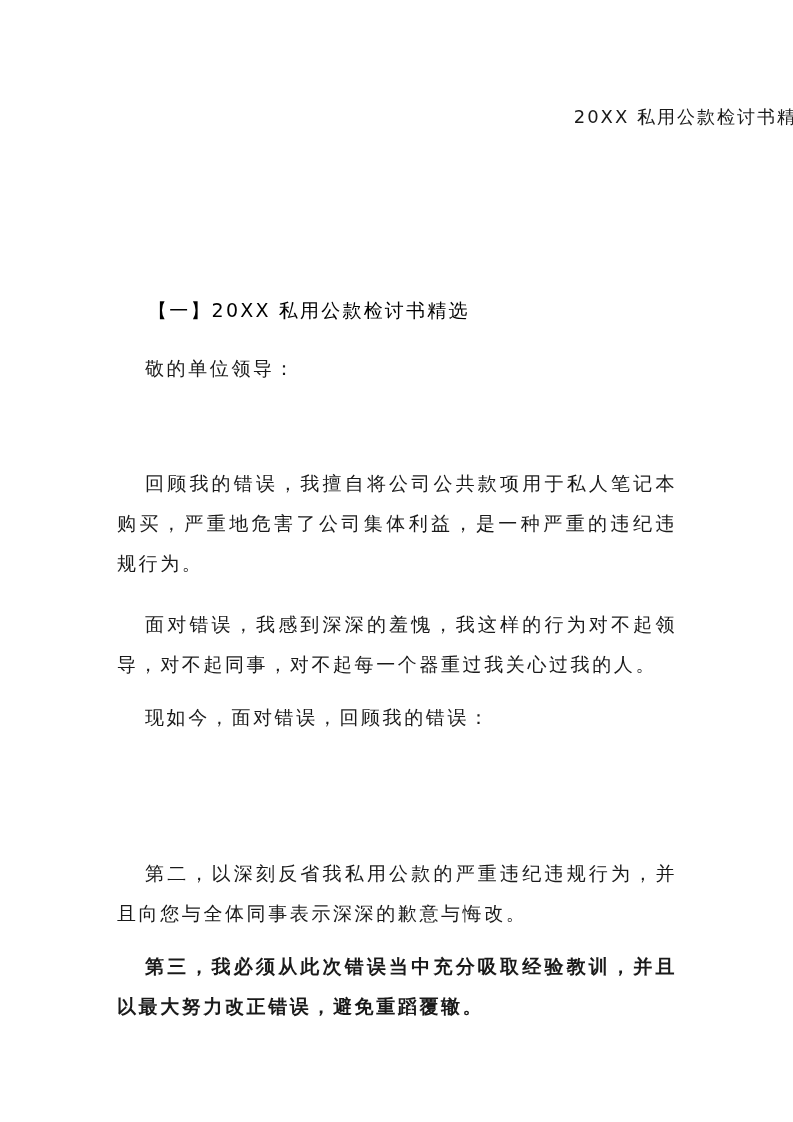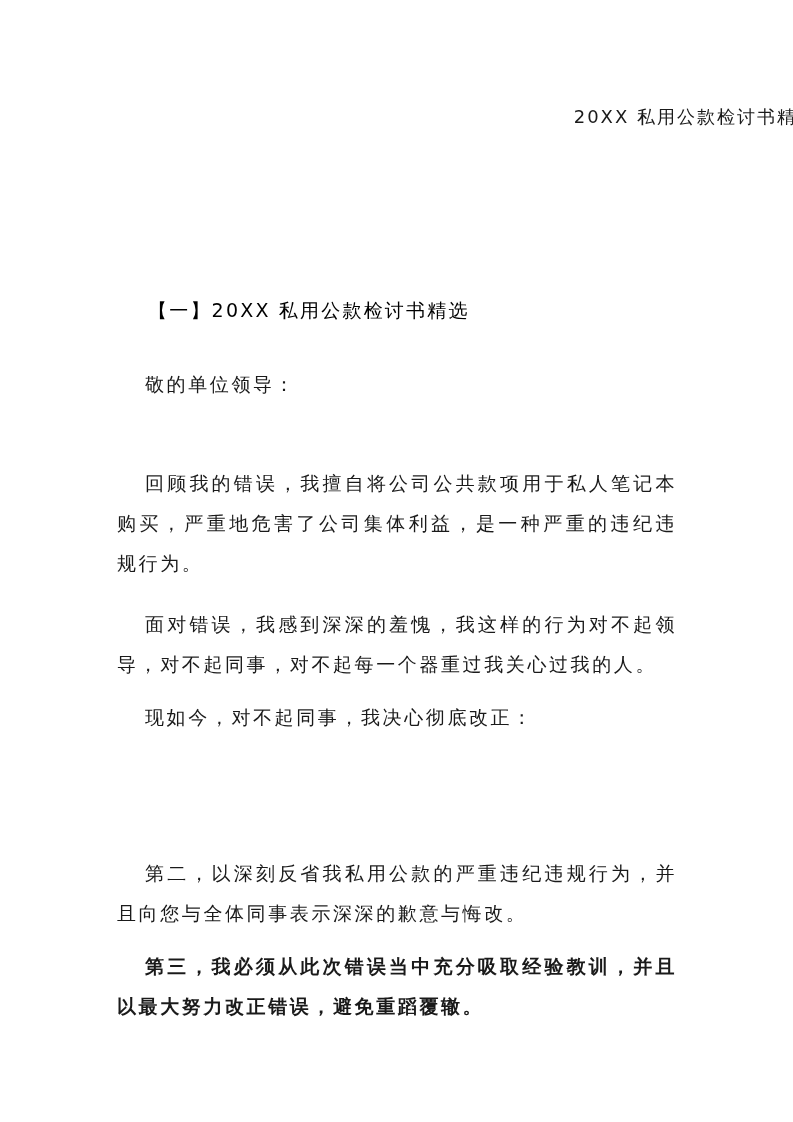"敬的单位领导：" div.para { top: 364px -> 348px }
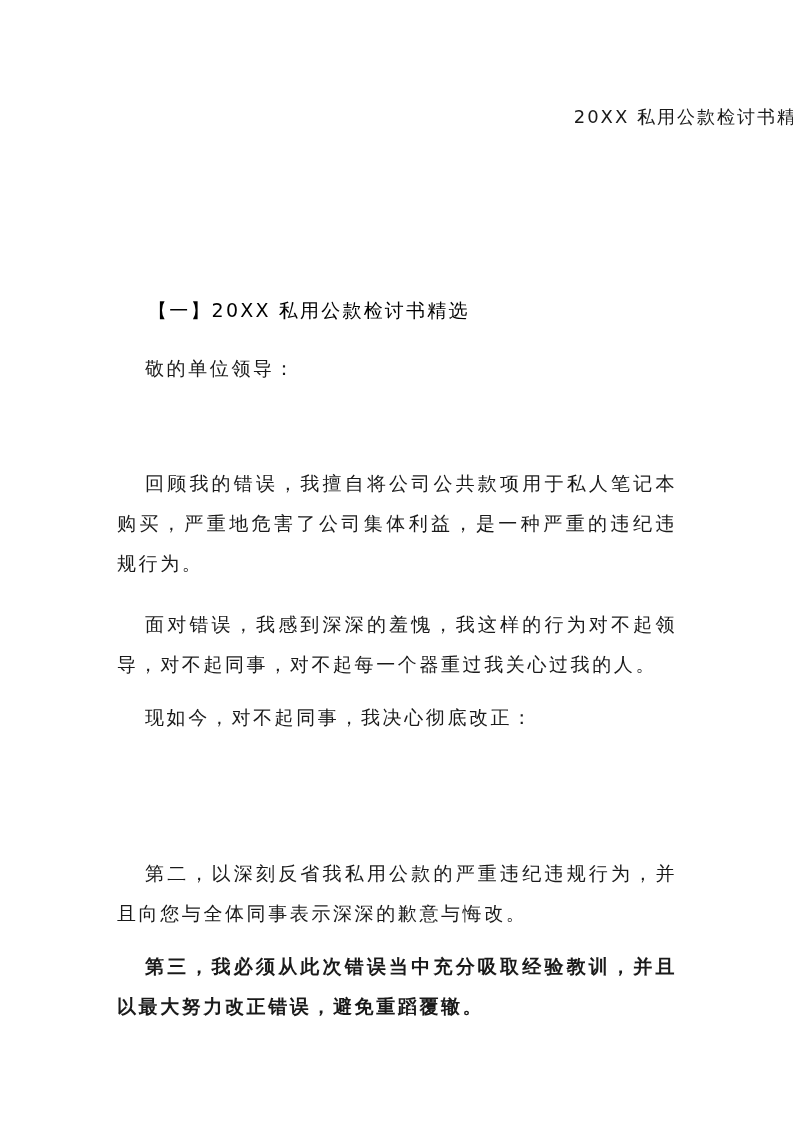"现如今，对不起同事，我决心彻底改正：" div.para { text: 对不起同事，我决心彻底改正 -> 面对错误，回顾我的错误 }
